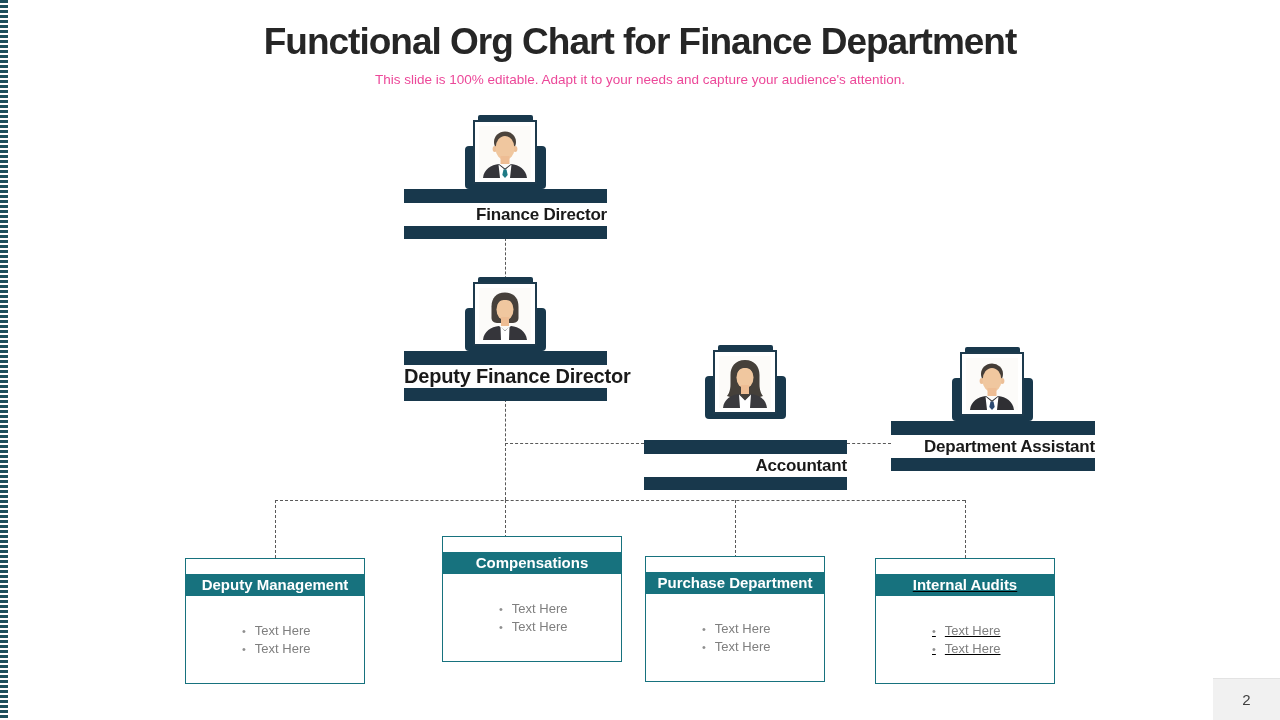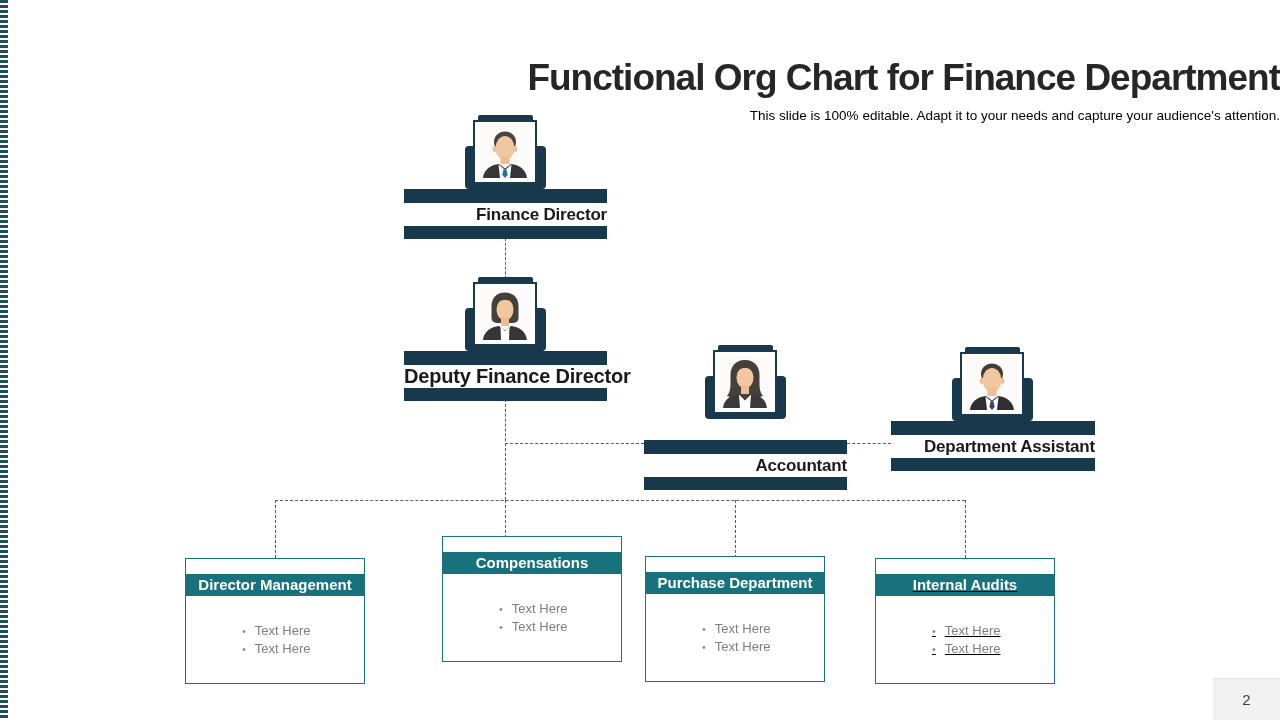"Functional Org Chart for Finance" .header { margin-top: 36px -> none; text-align: right -> center }
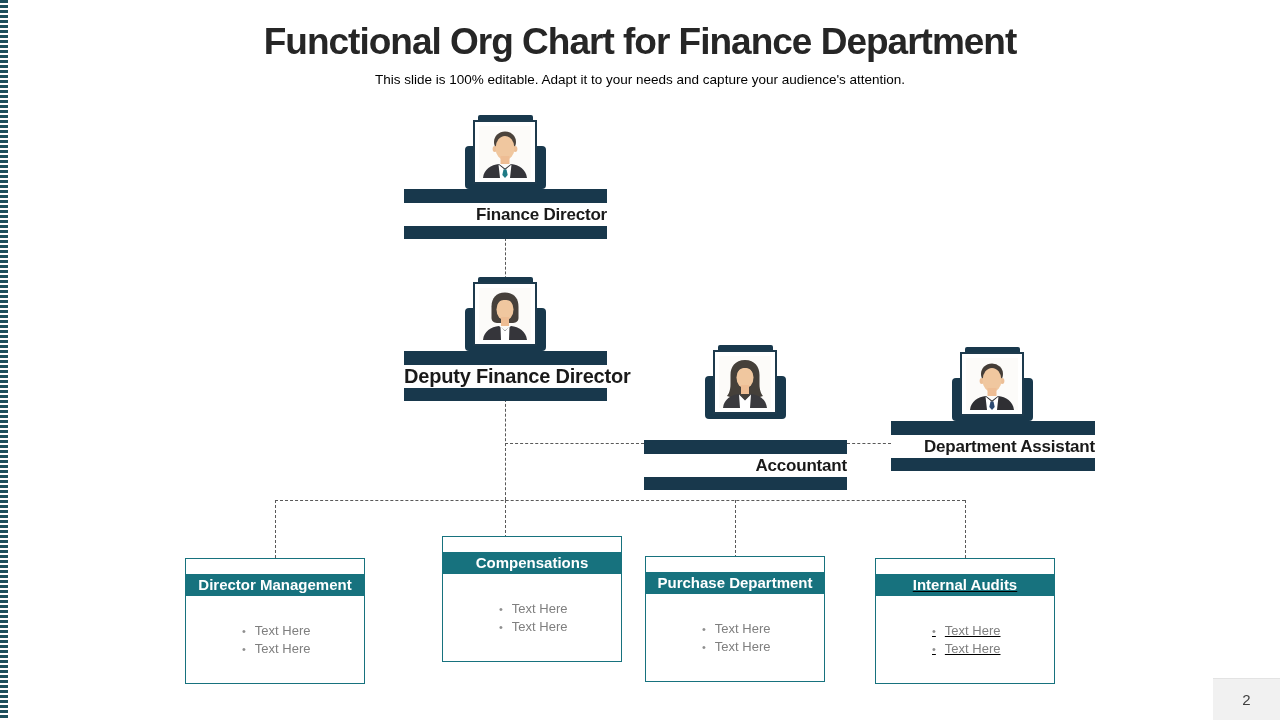"This slide is 100% editable." .subtitle { color: #000000 -> #ec4899 }
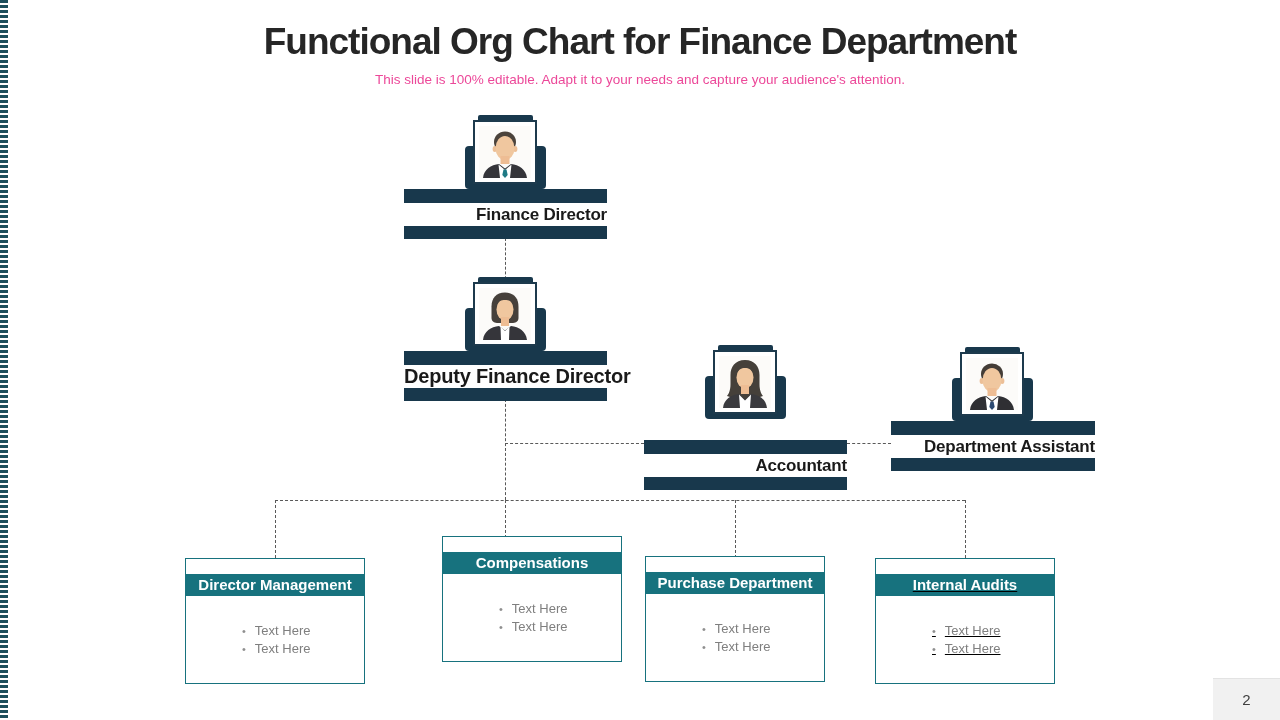"Director Management" div.dept-header { text: Director -> Deputy }
